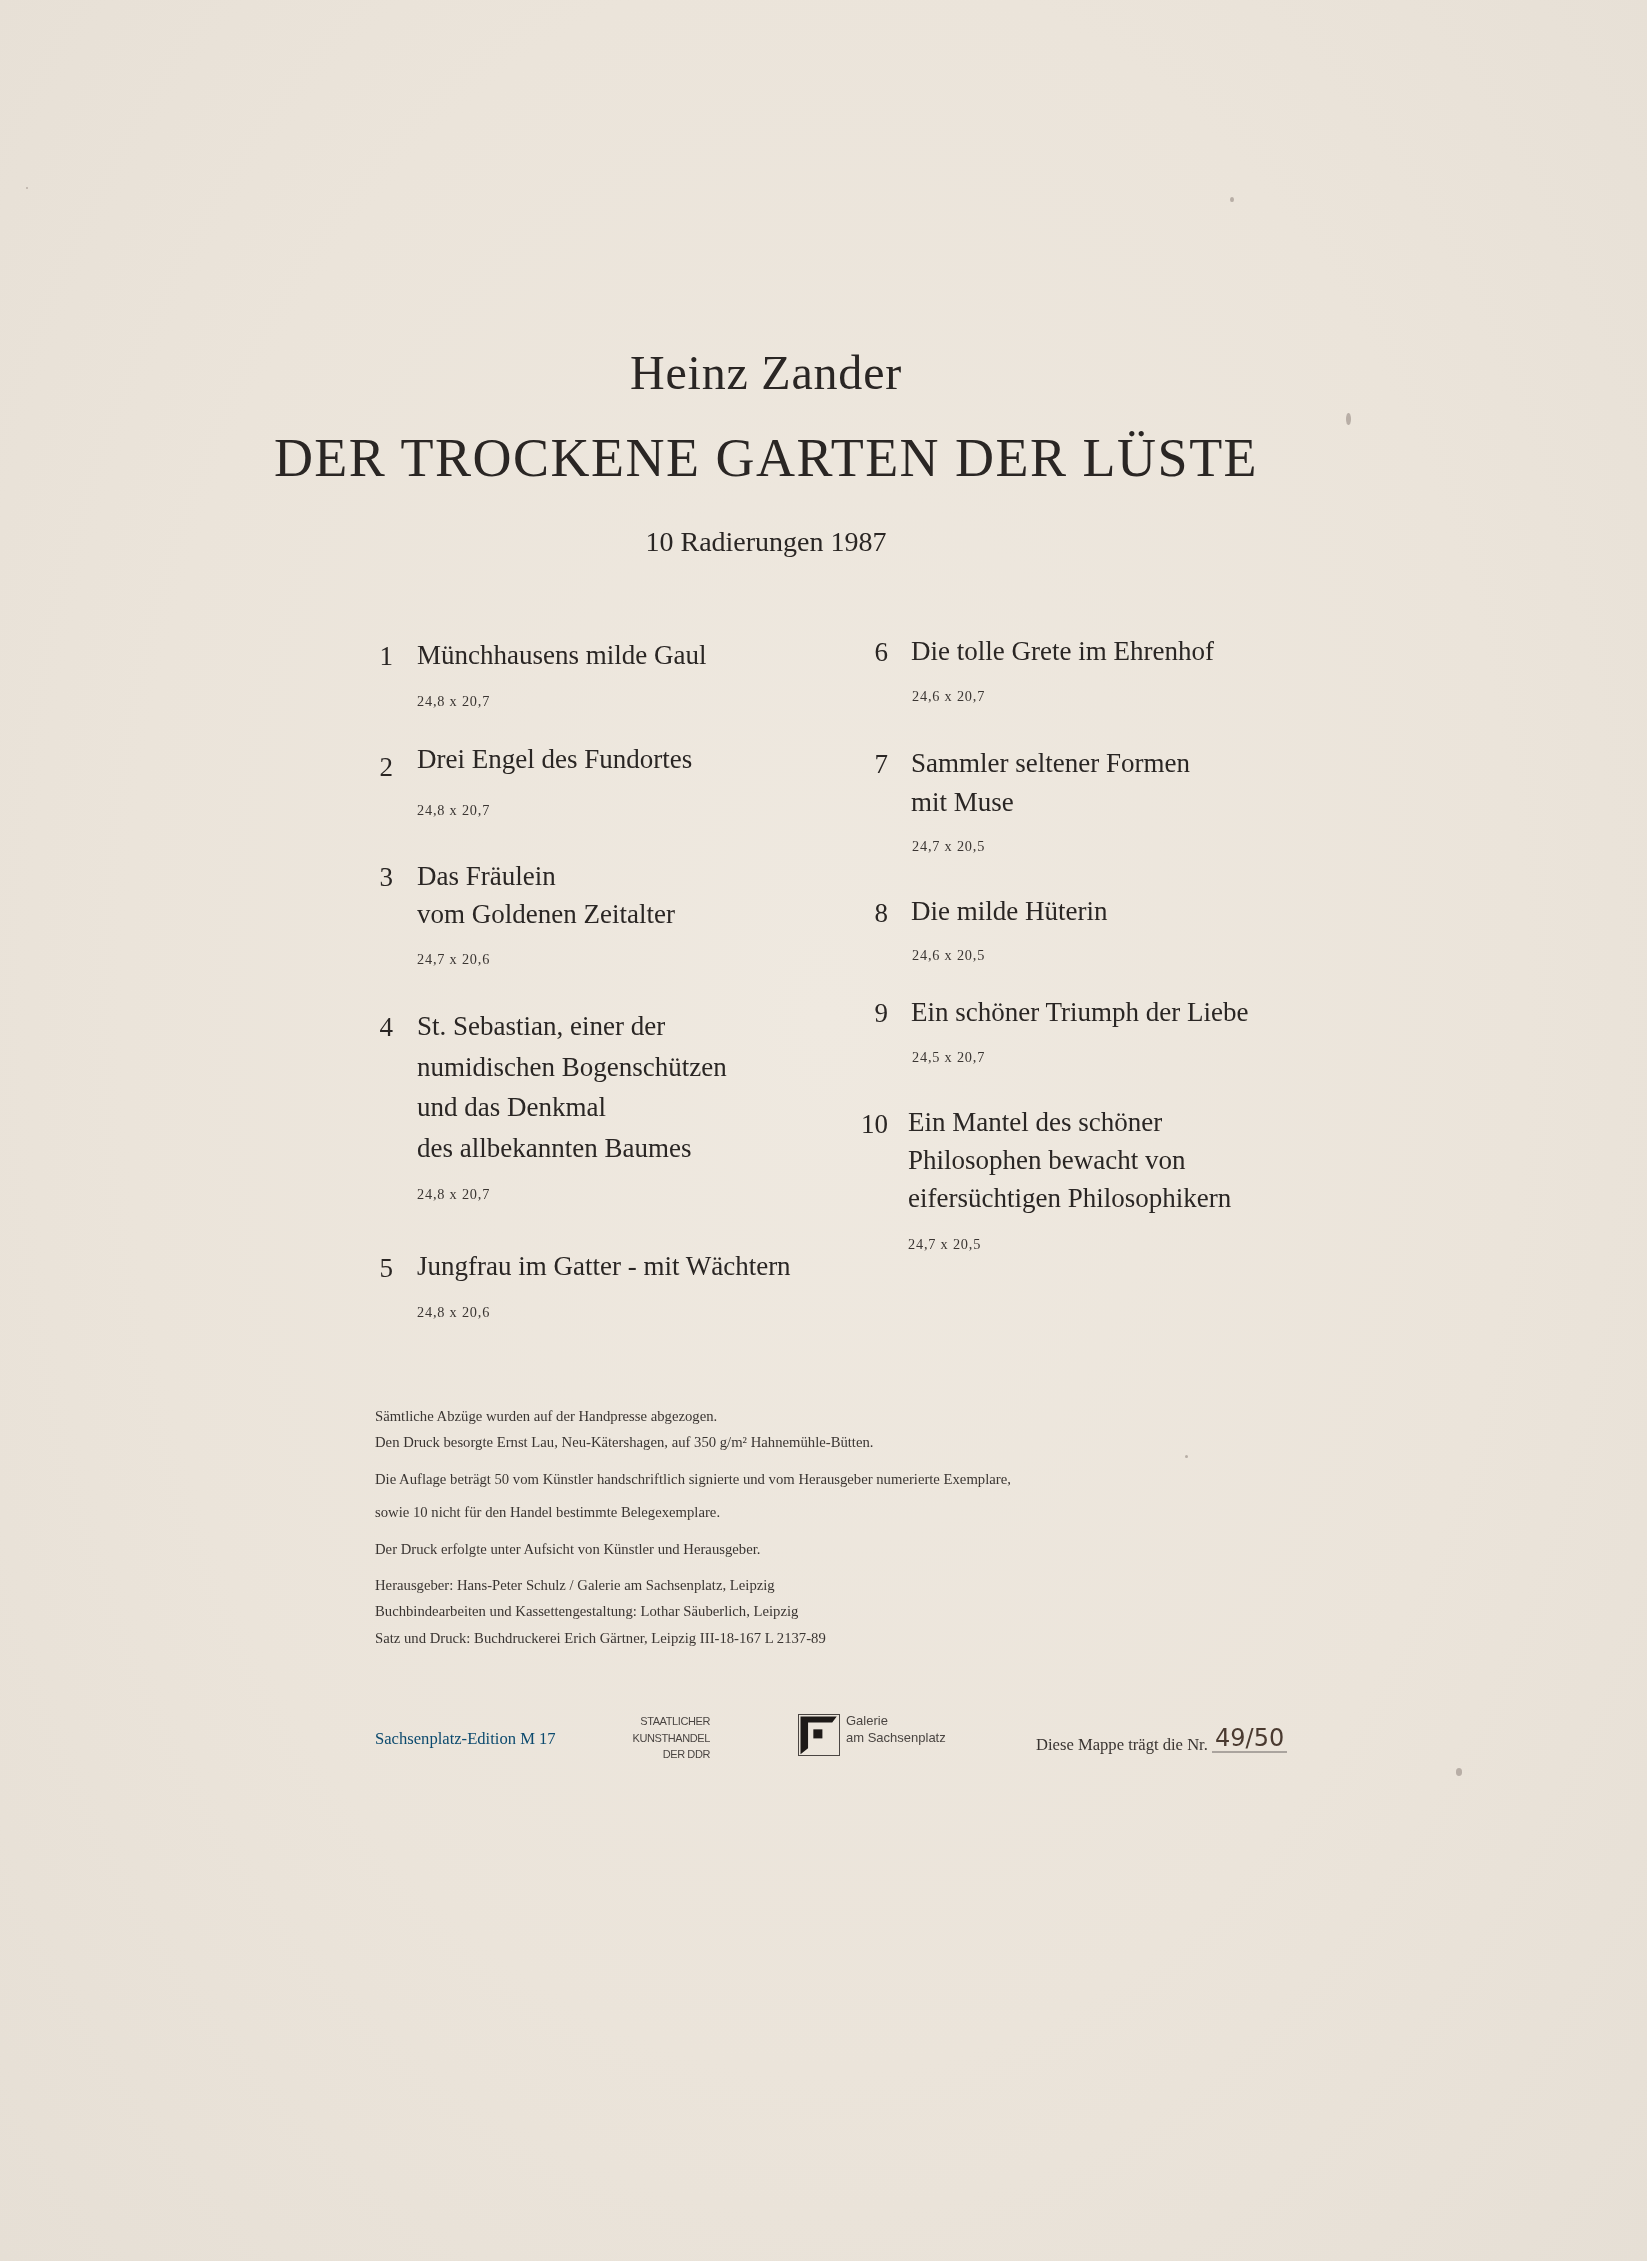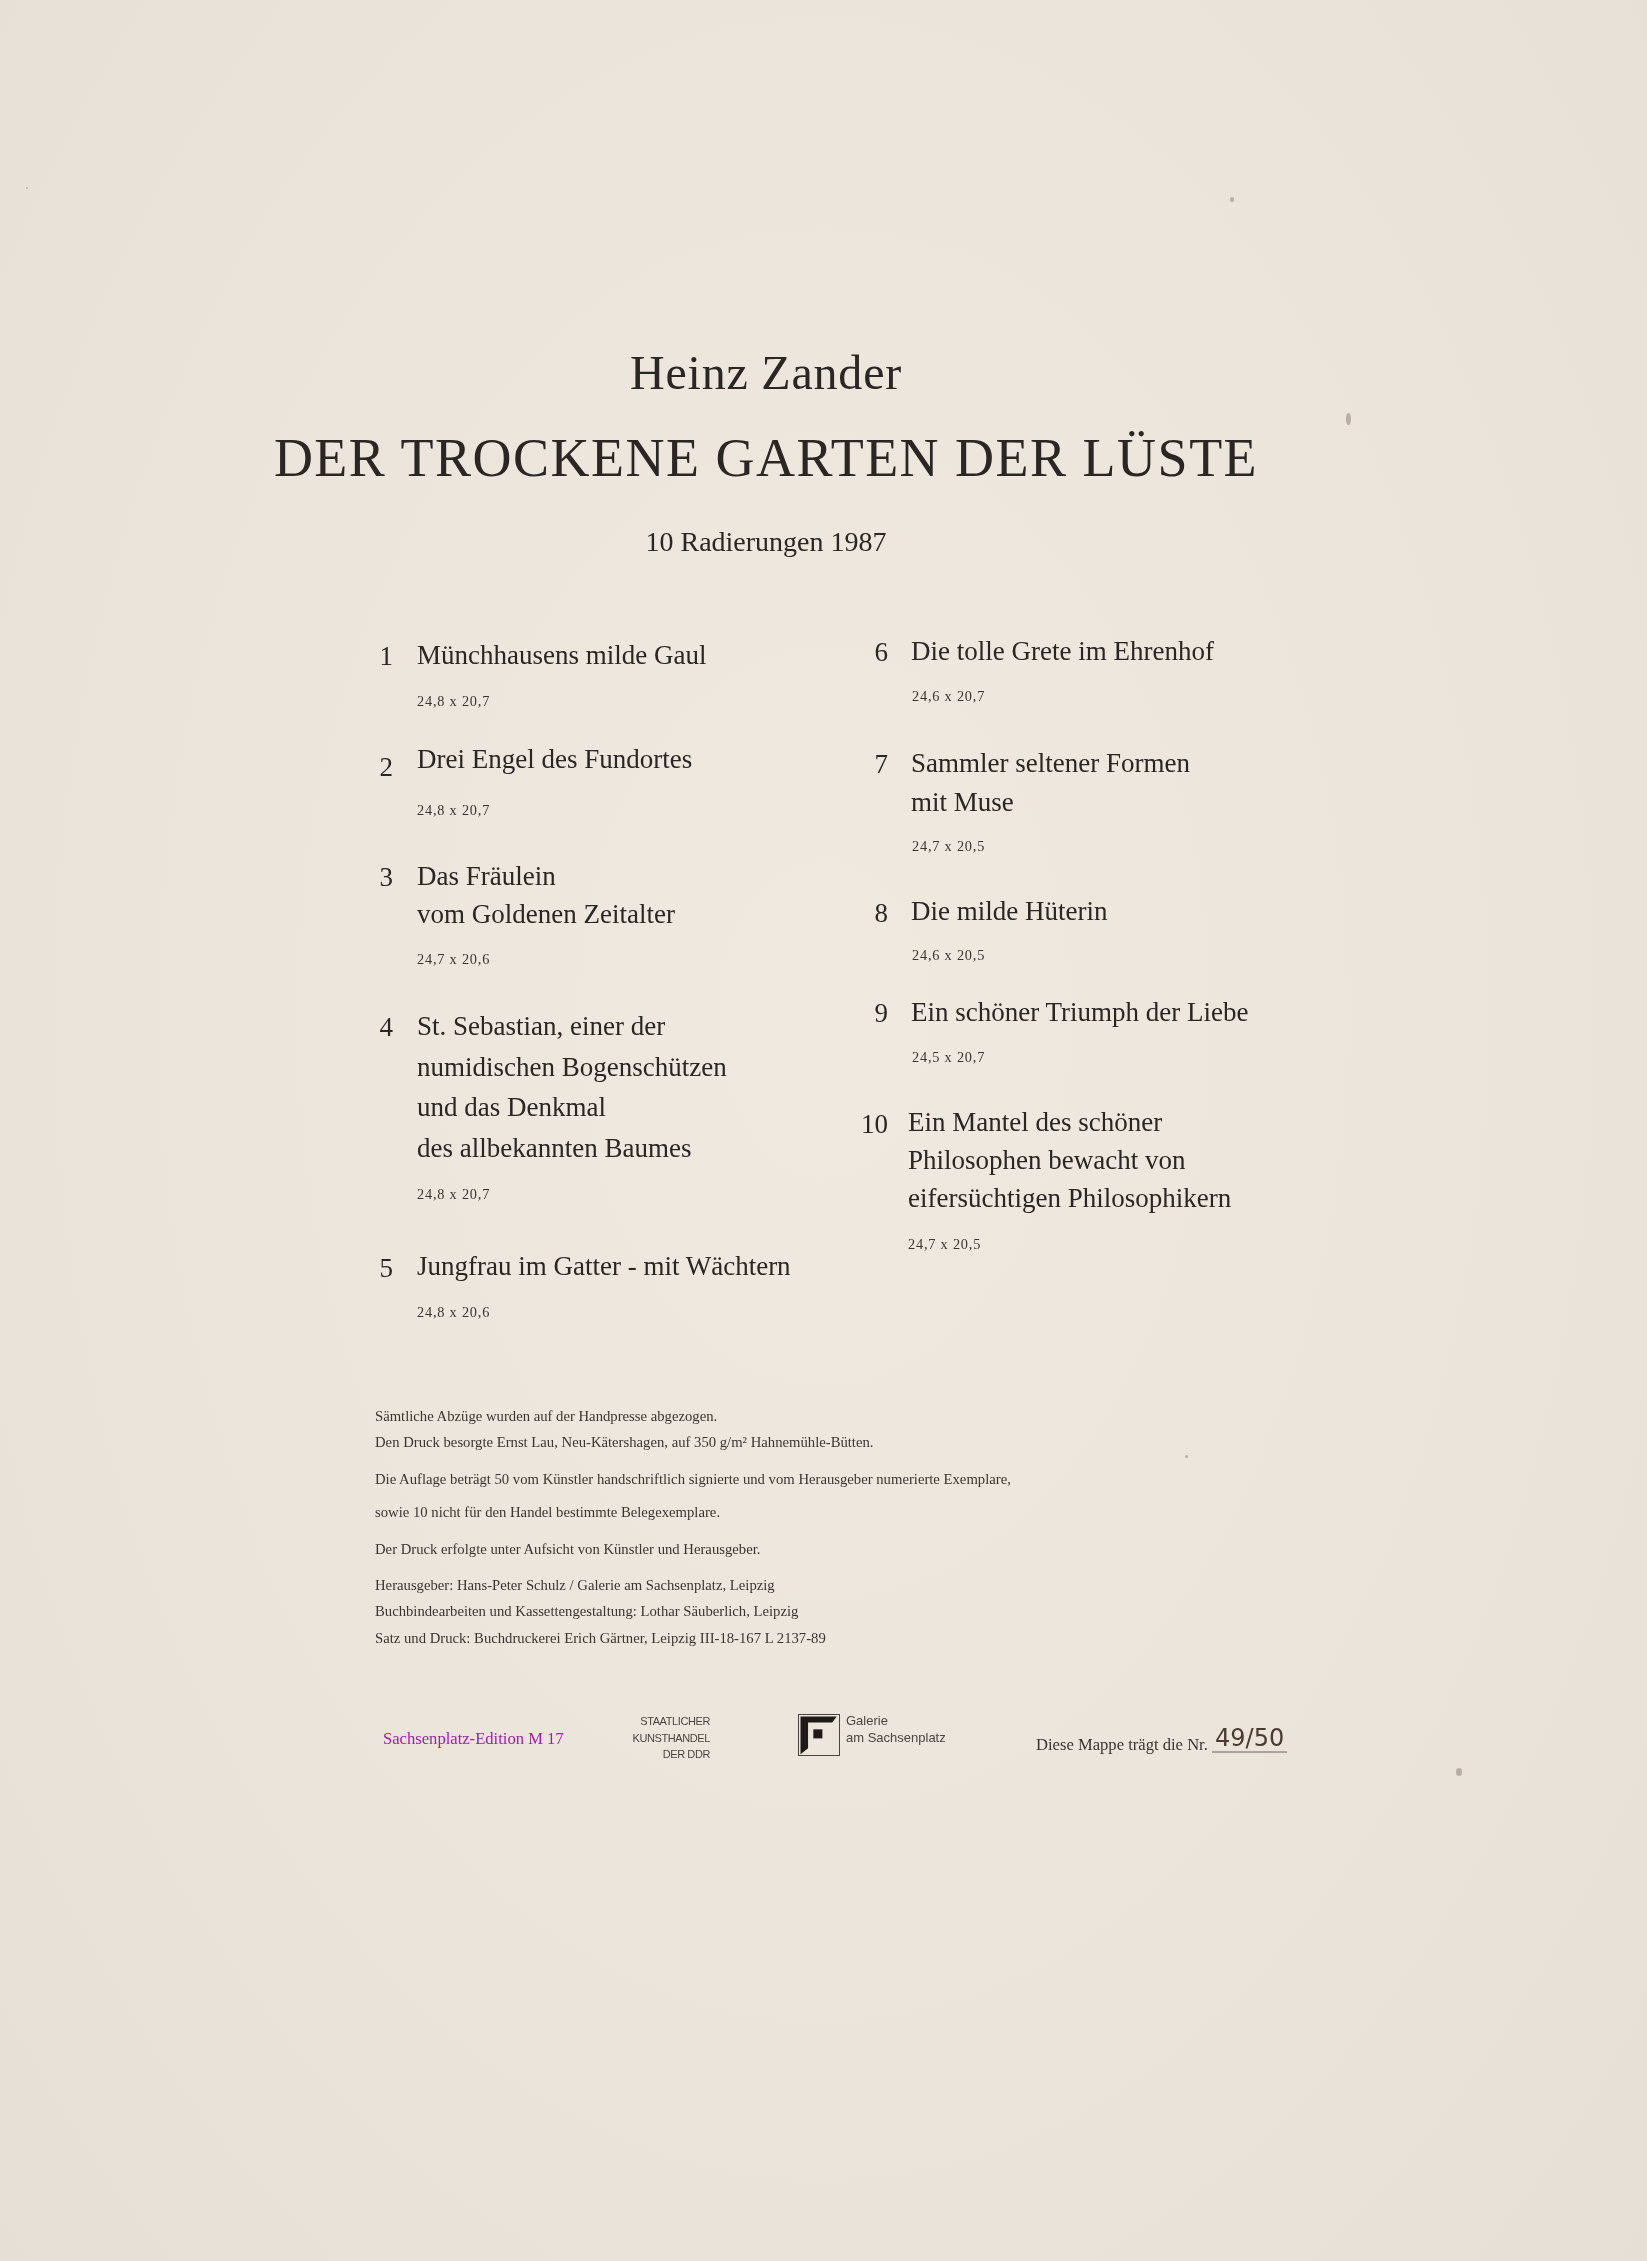"Sachsenplatz-Edition M 17" .footer-left { color: #a21caf -> #0c4a6e; margin-left: 8px -> none }
